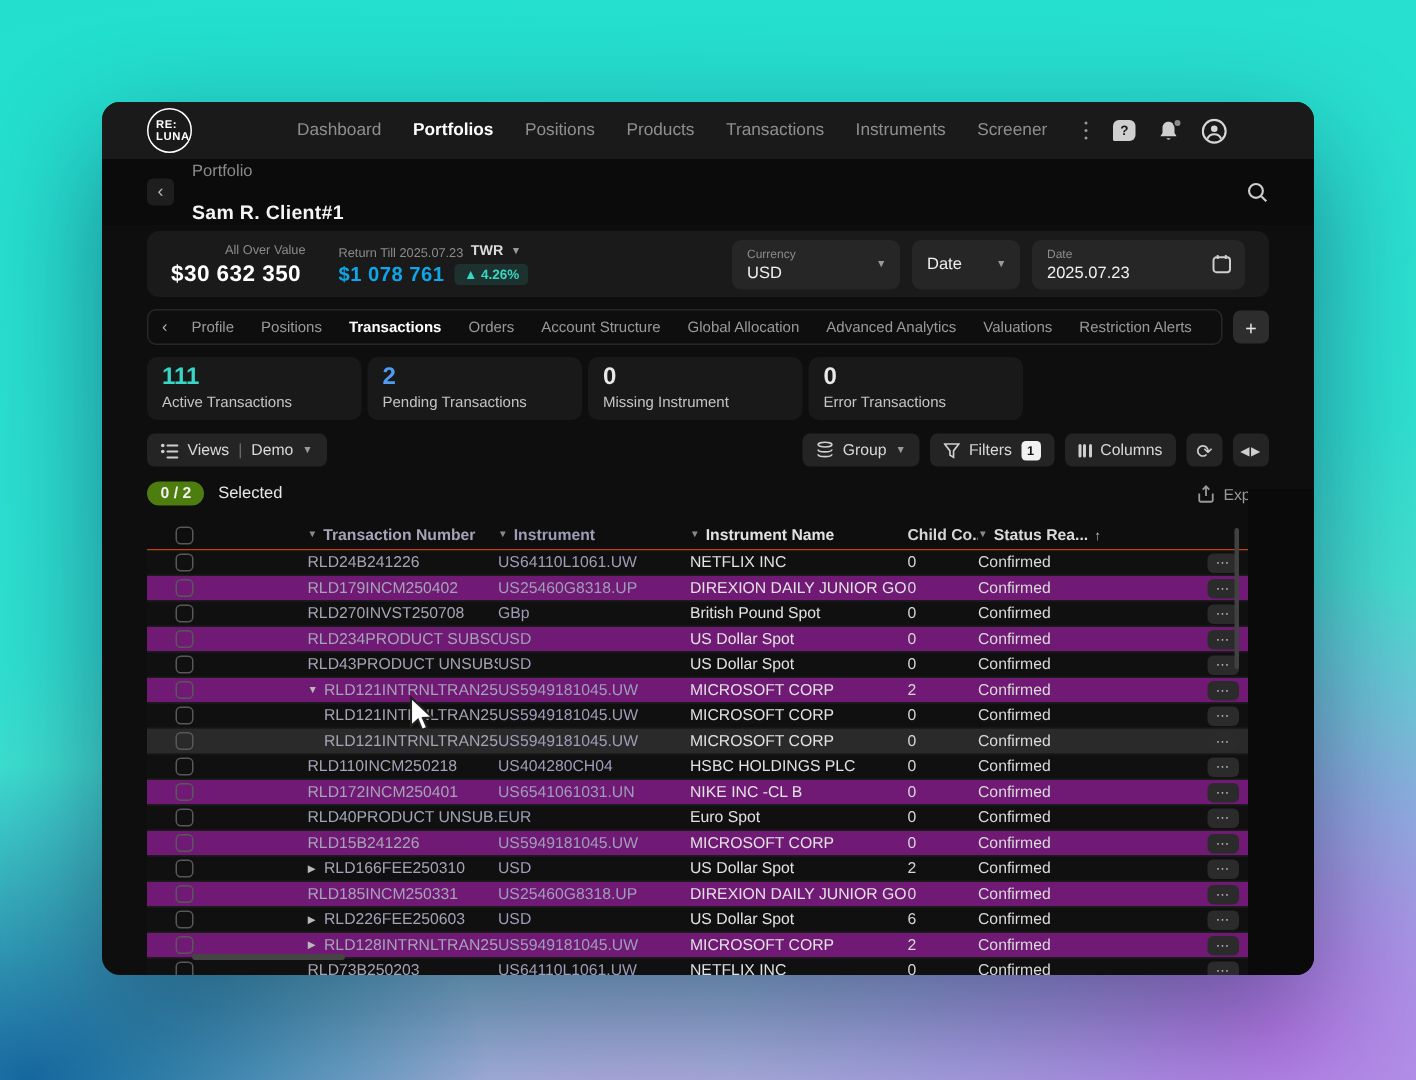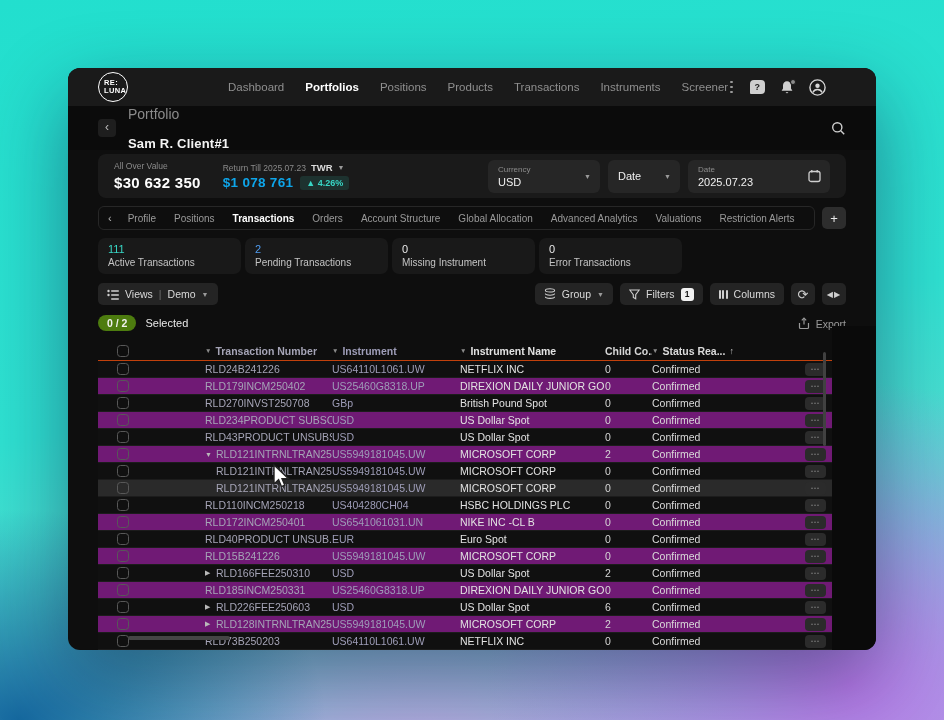"Dashboard" .nav-items { margin-left: 100px -> 70px }
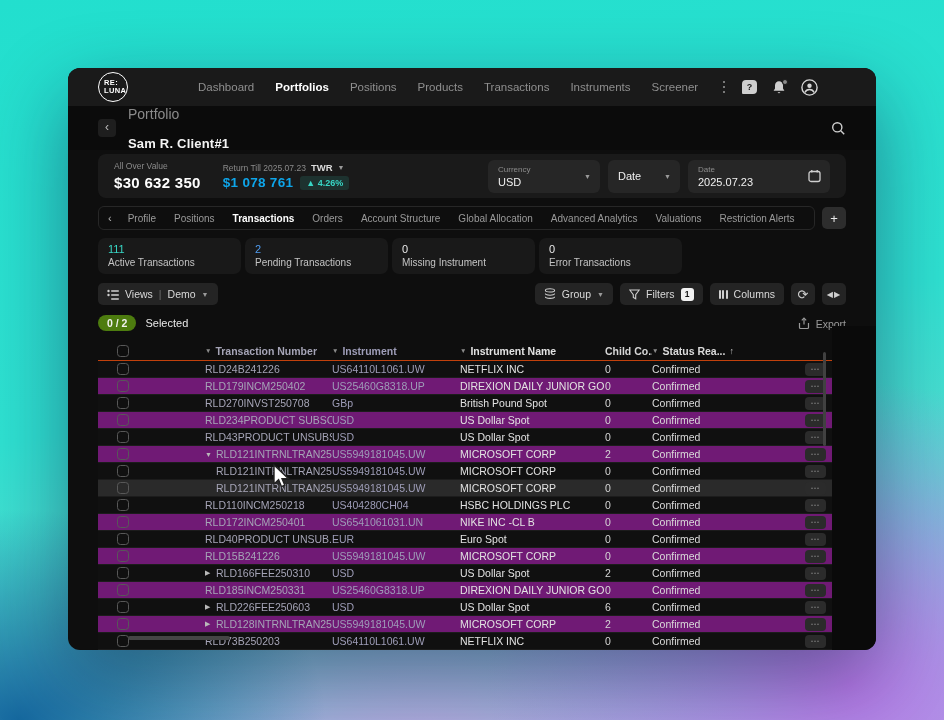"Portfolio" .ph-col .crumb { font-size: 14px -> 11px }
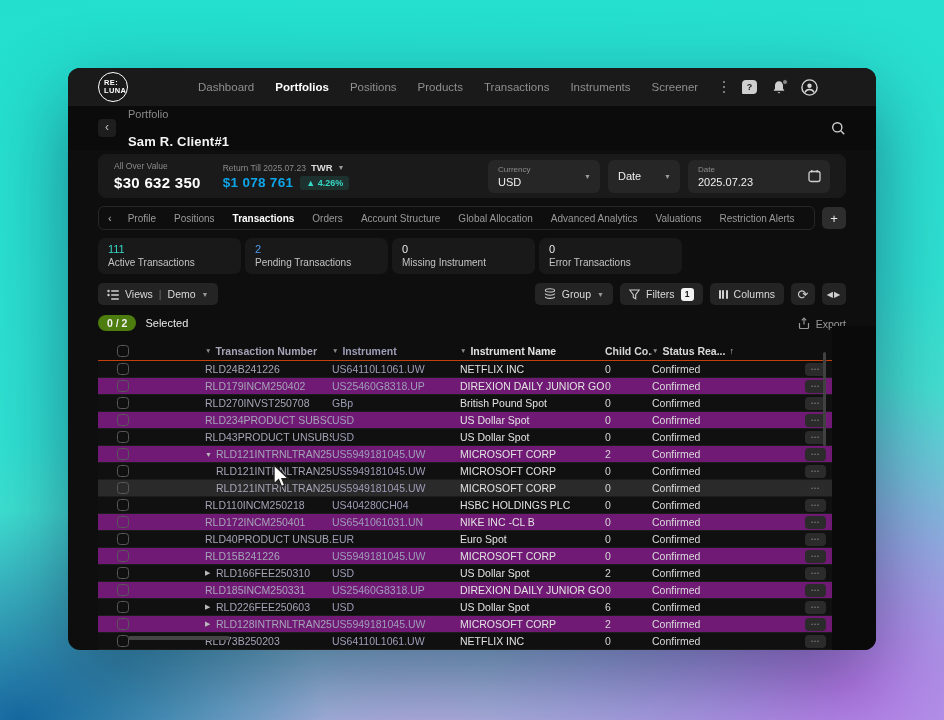"All Over Value" .sb-lab { margin-left: none -> 36px }
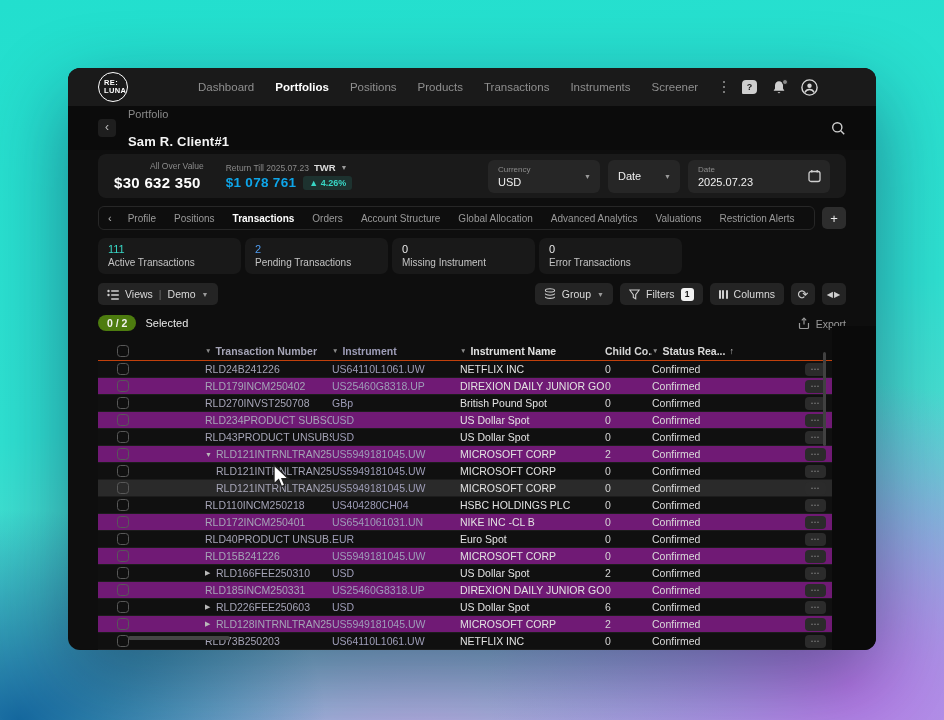"111" .card .cv { font-size: 11px -> 16px; font-weight: normal -> bold }
